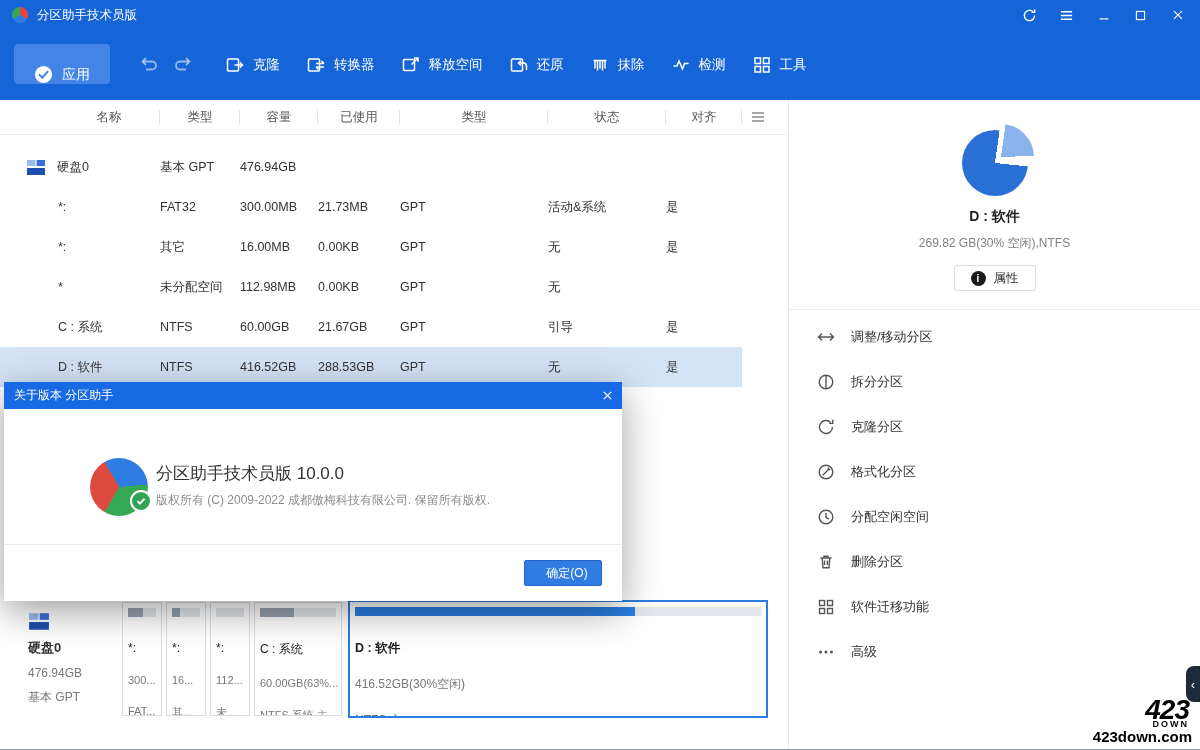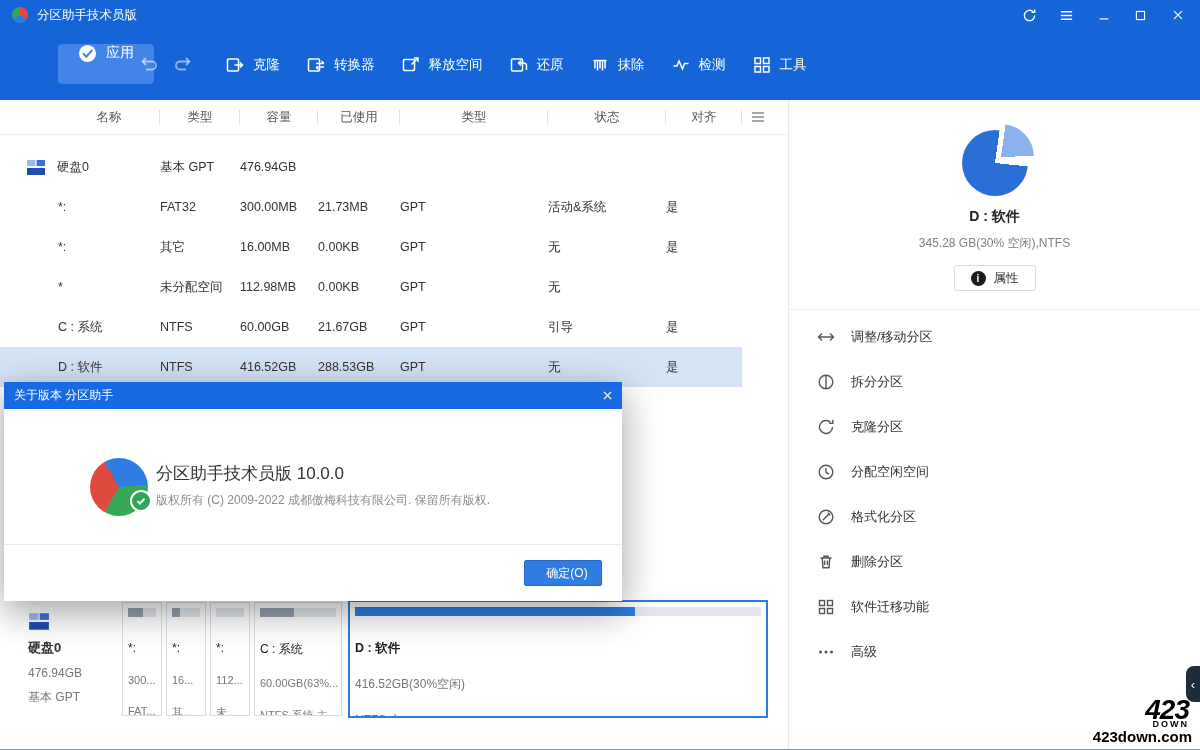"应用" .apply-btn { align-items: flex-start -> flex-end; margin-left: 44px -> none }
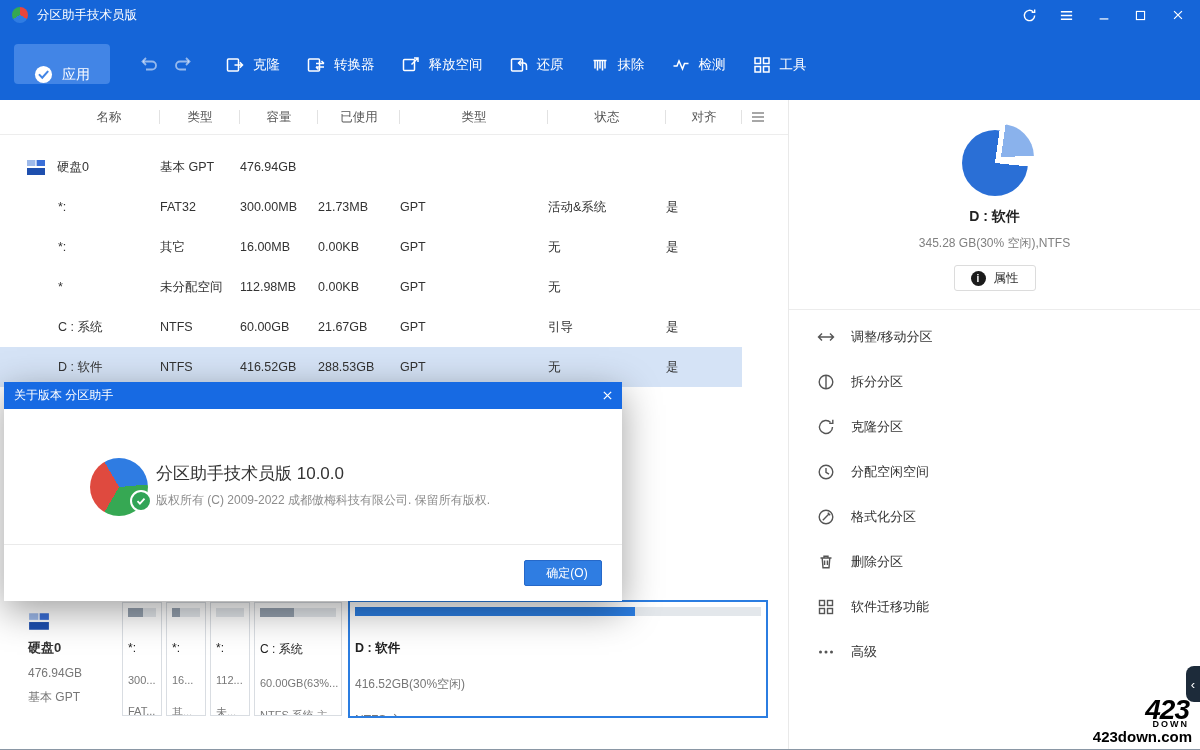"345.28 GB(30% 空闲),NTFS" div.sel-info { text: 345.28 -> 269.82 }
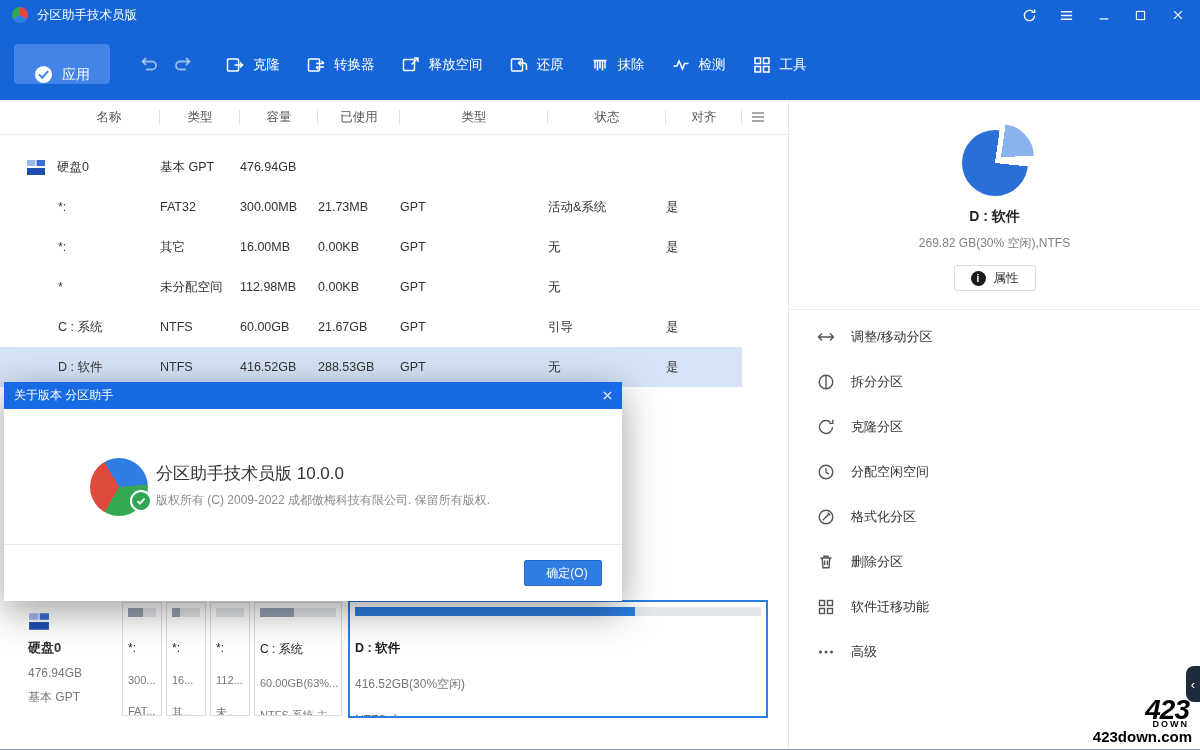"分配空闲空间" div.action { order: before "格式化分区" -> after "格式化分区" }
